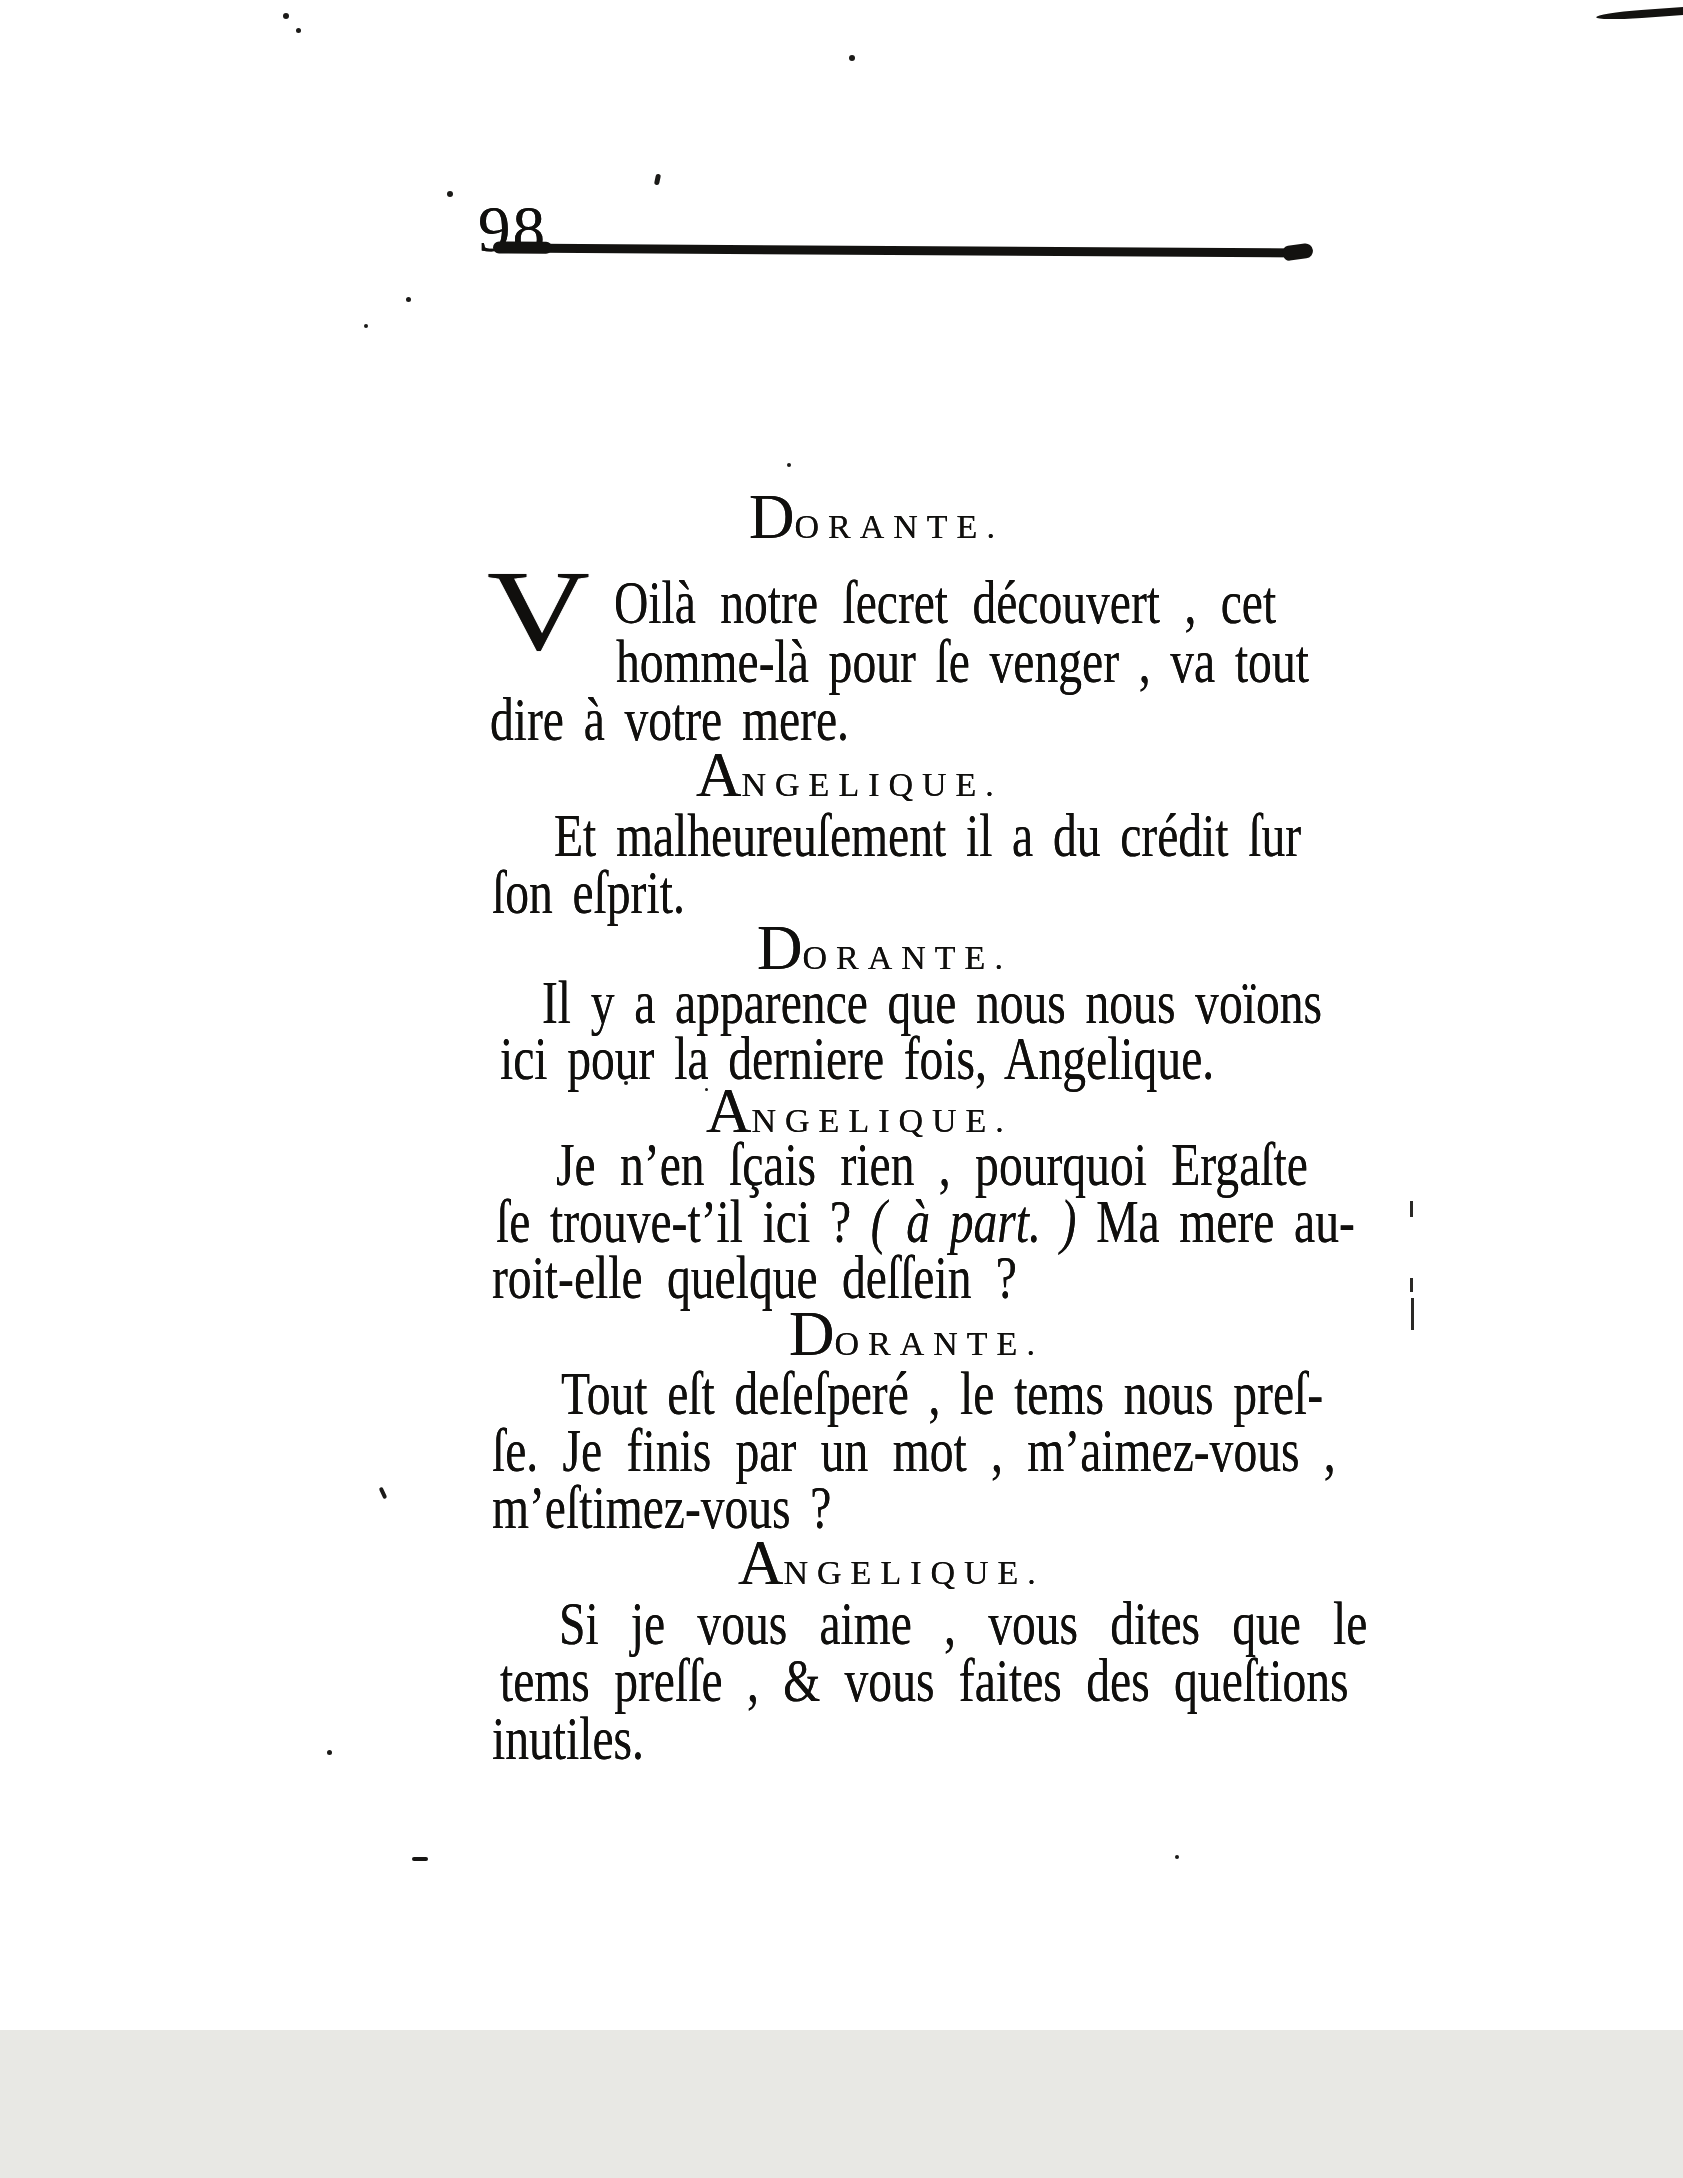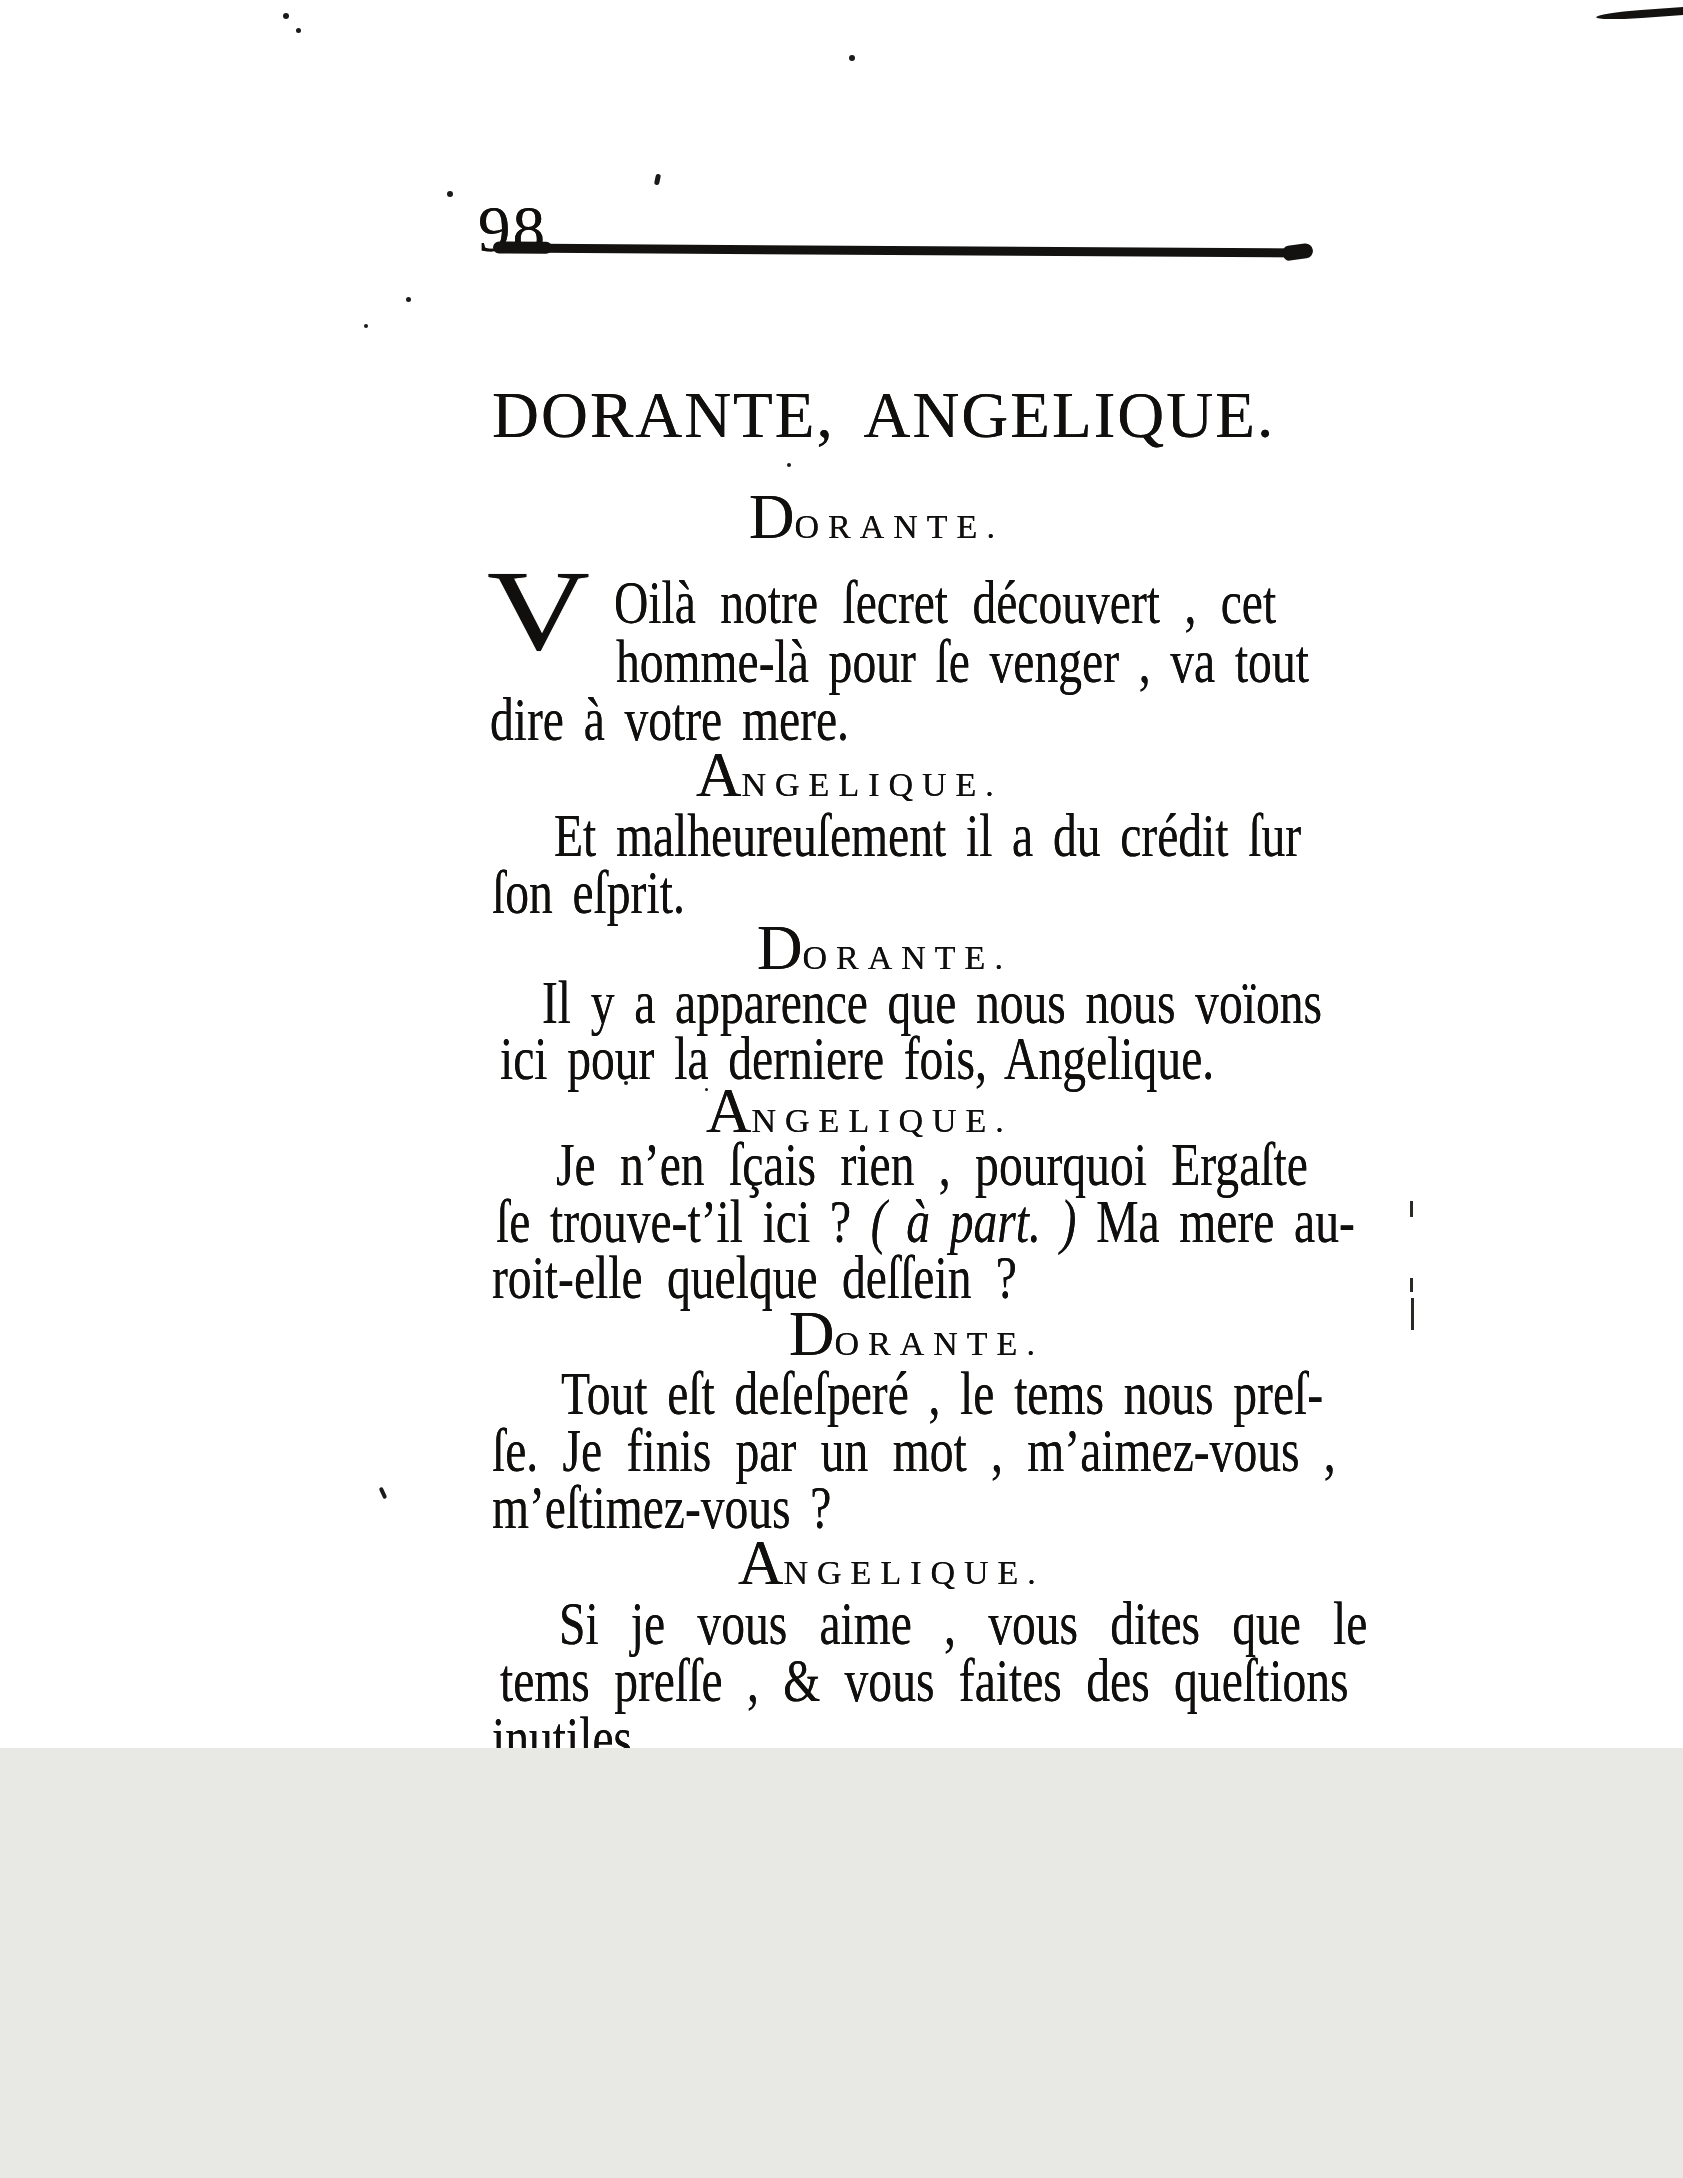"98" .page { height: 1748px -> 2030px }
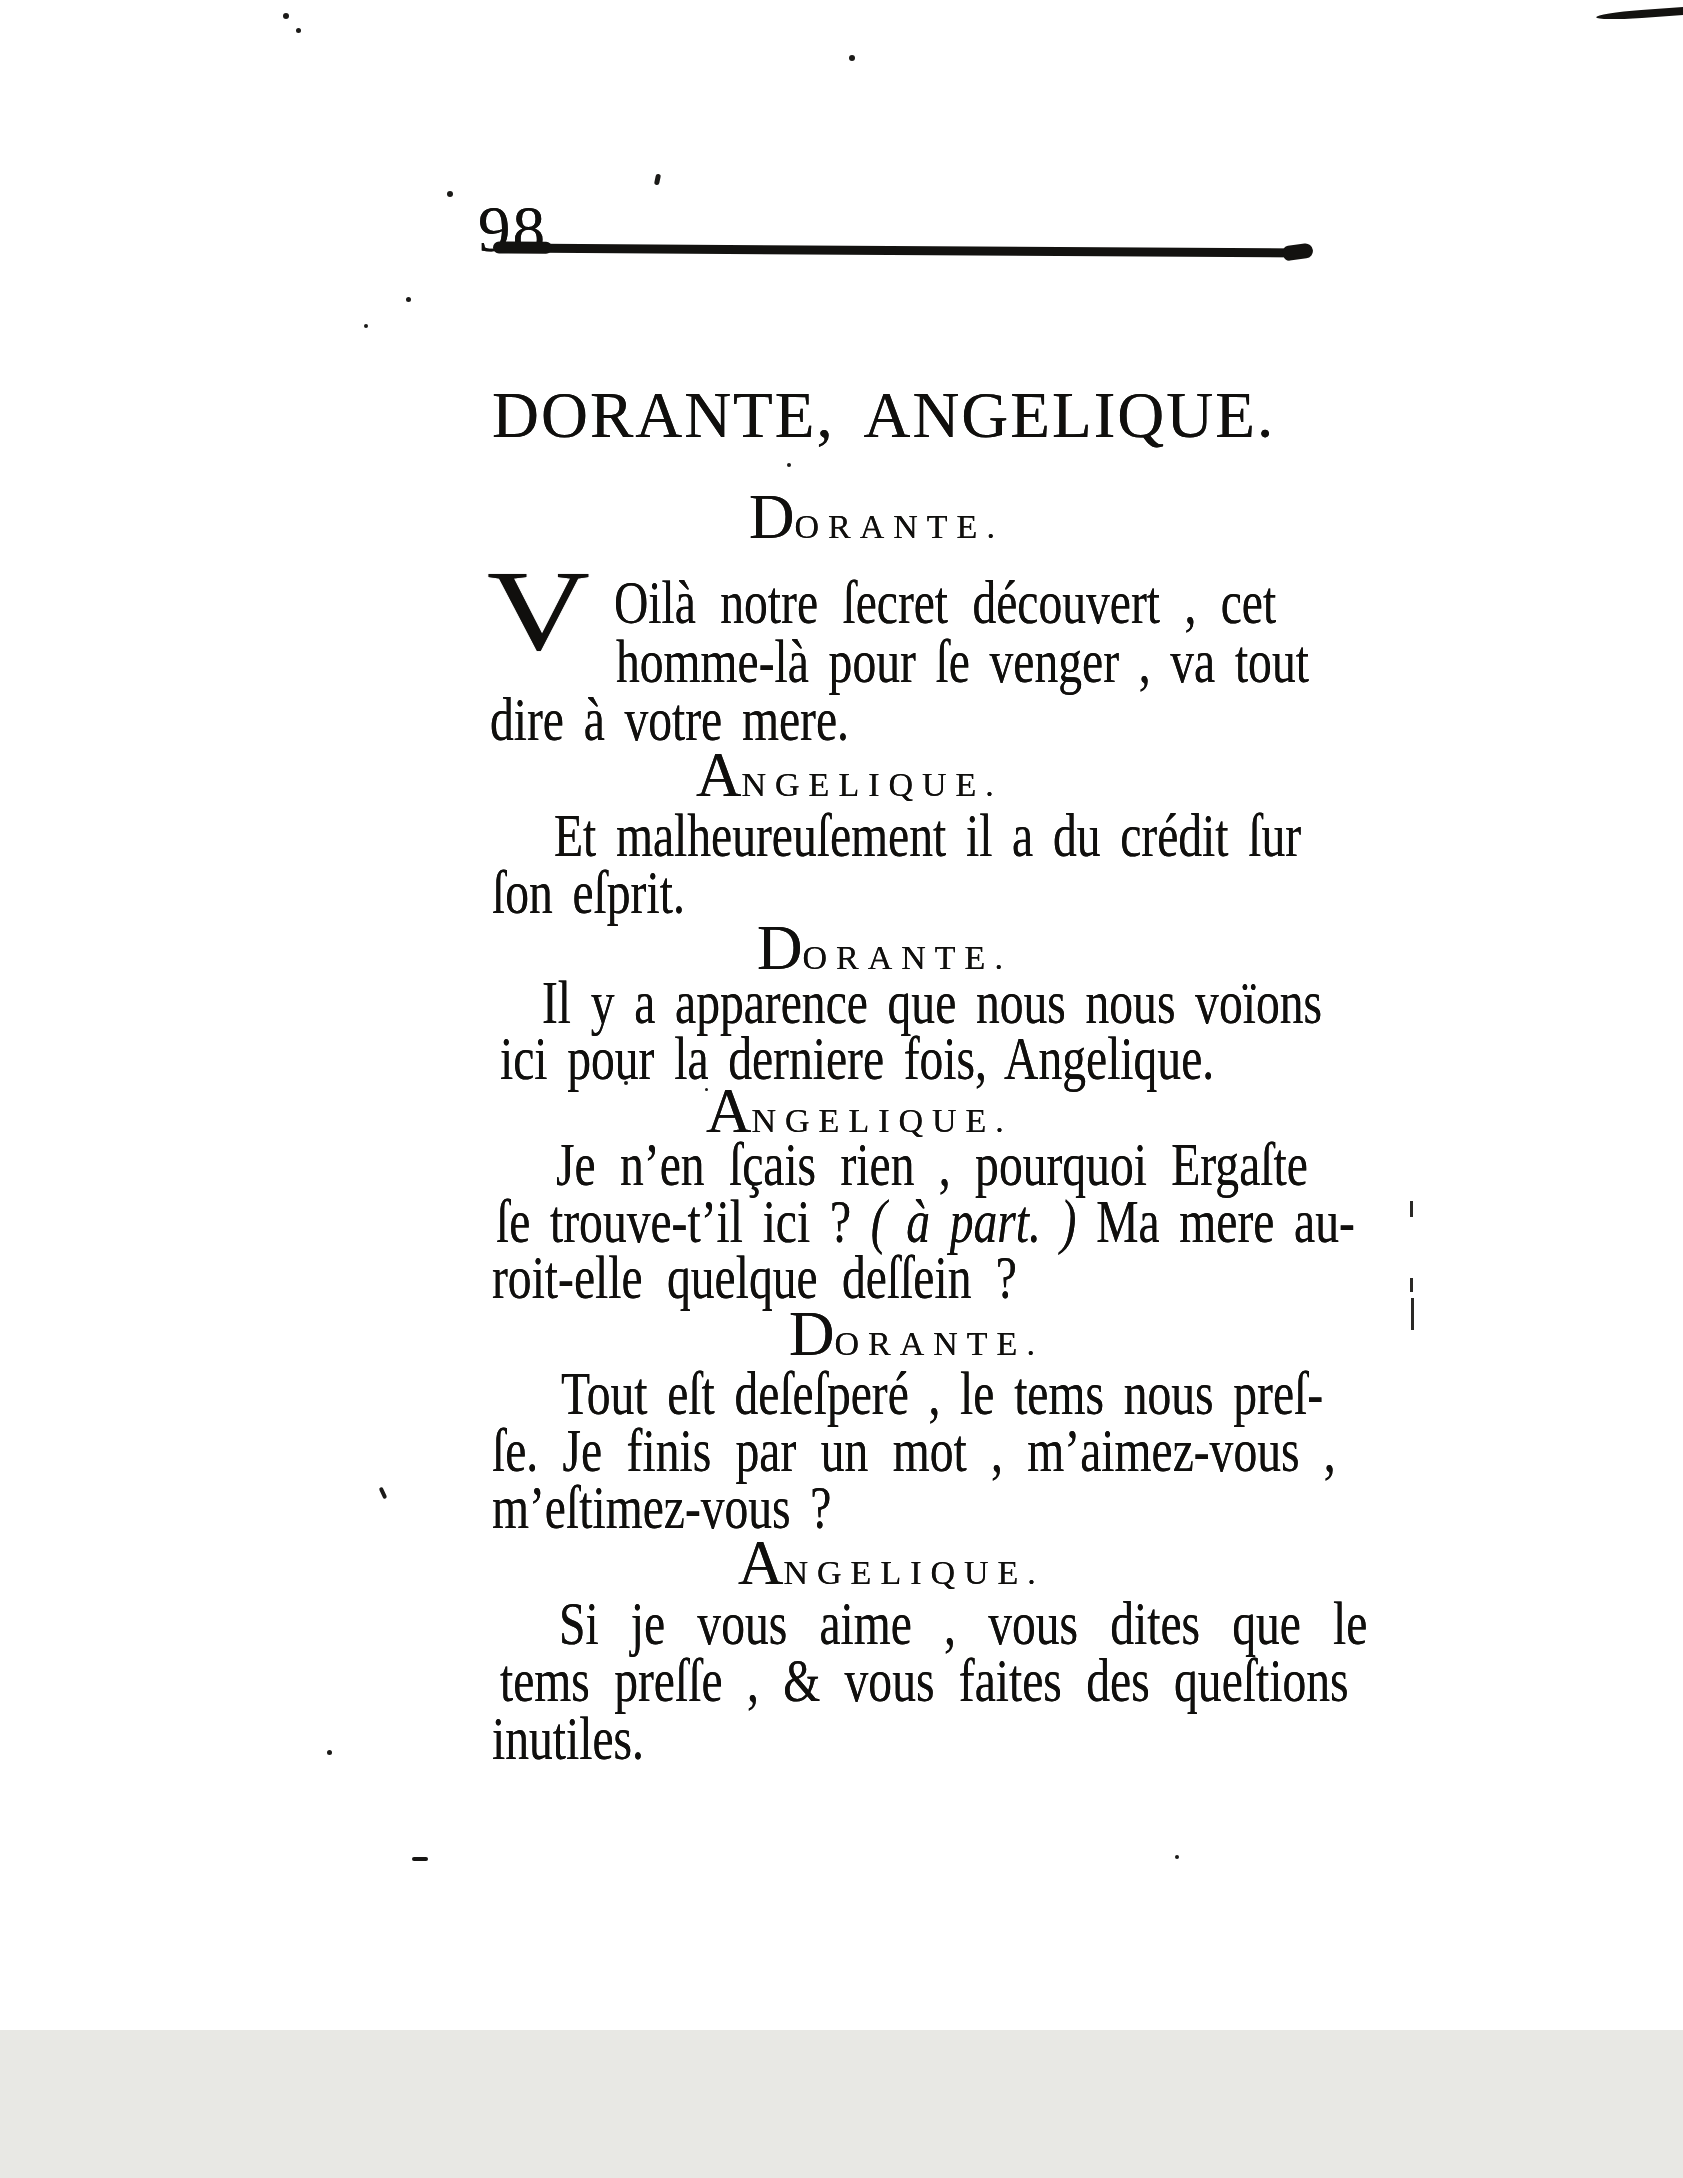"DORANTE, ANGELIQUE." div.txt { html: <div>DORANTE, ANGELIQUE.</div> -> none }
